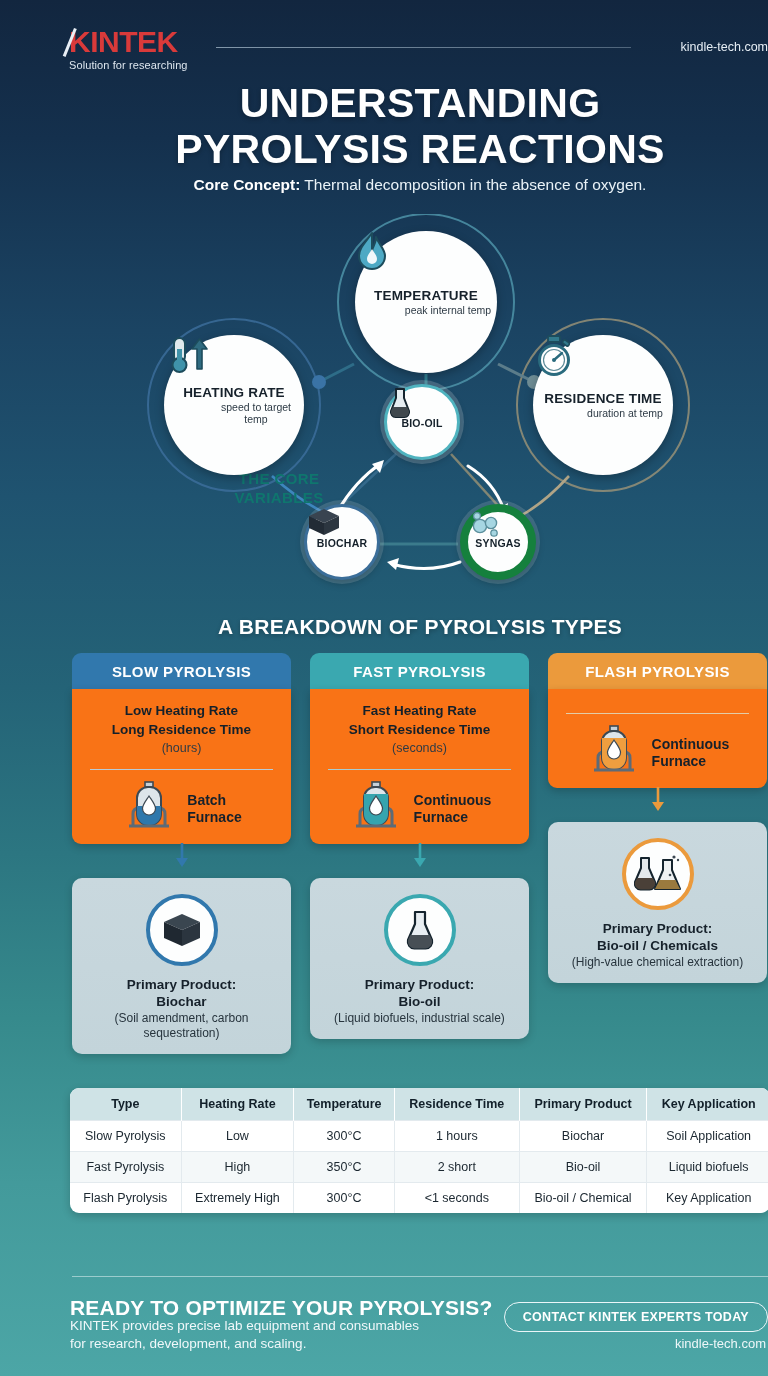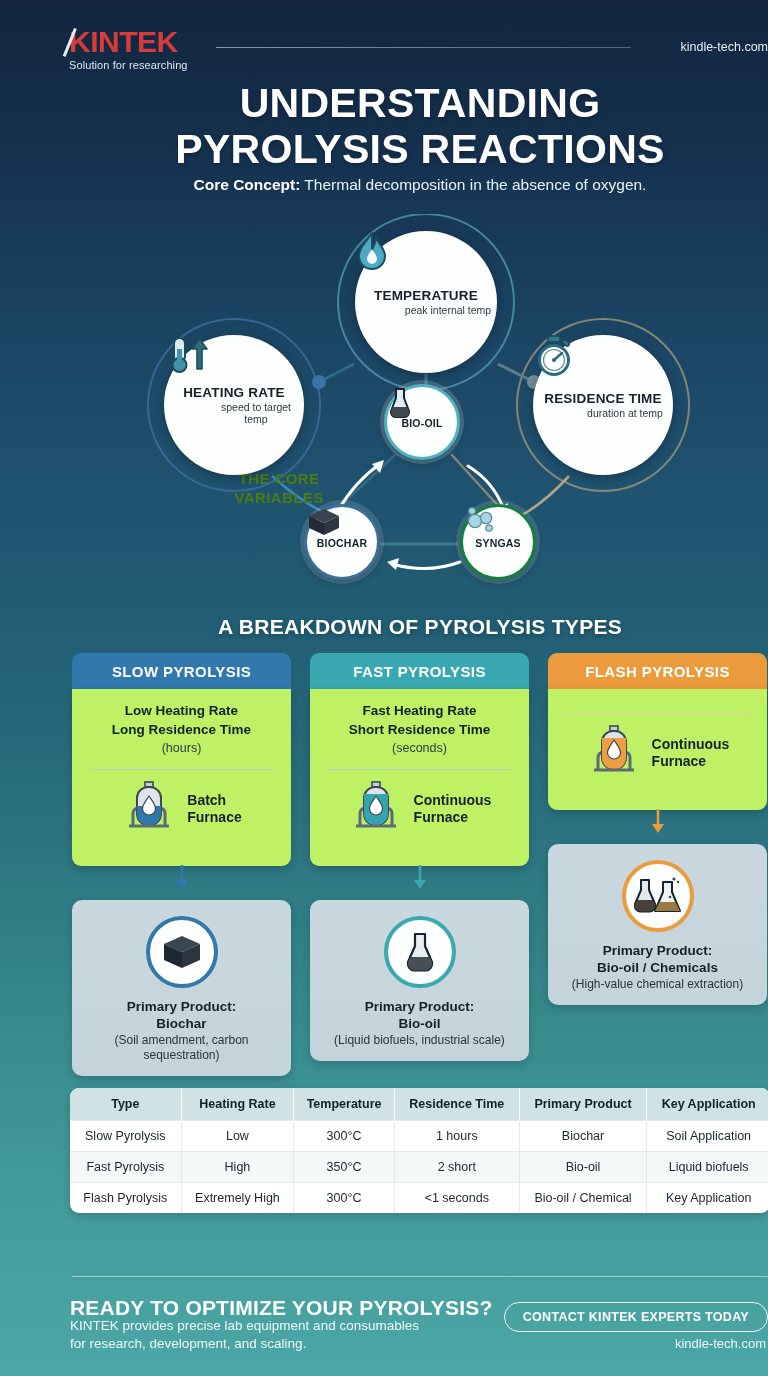"THE CORE" .corevars { color: #4d7c0f -> #0f766e }
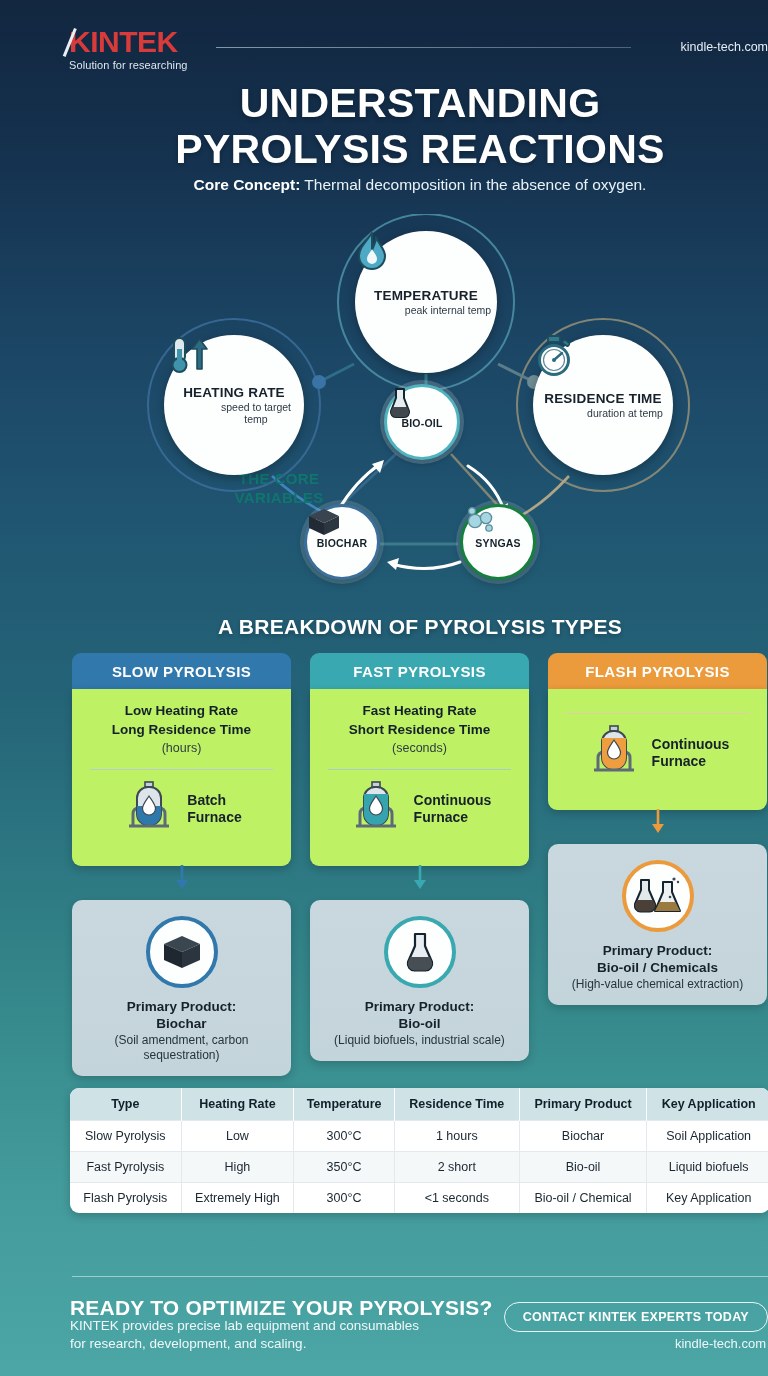"SYNGAS" #node-syngas { border: 3px solid #15803d -> 8px solid #15803d }
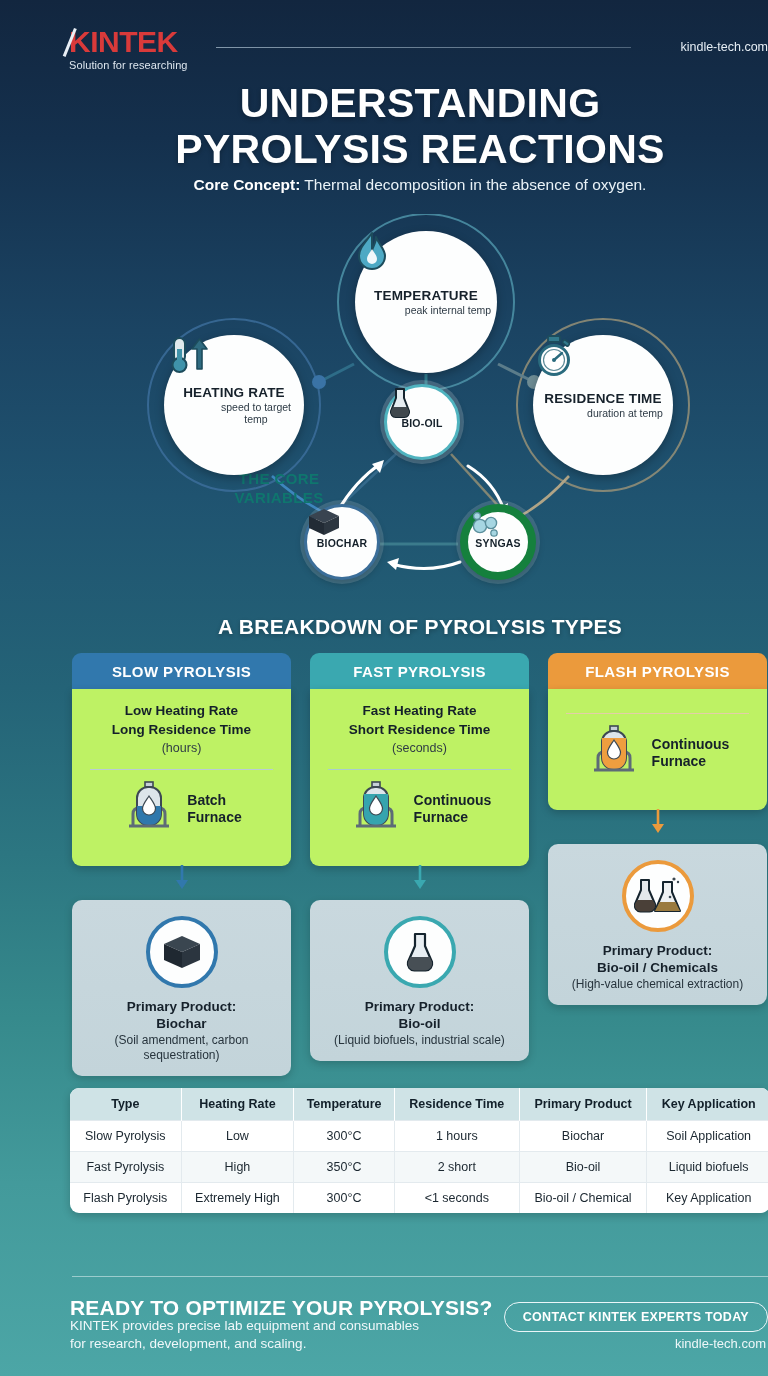"Low Heating Rate" .card-white { background: #bef264 -> #f97316; padding: 13px 12px 28px -> 13px 12px 6px }
